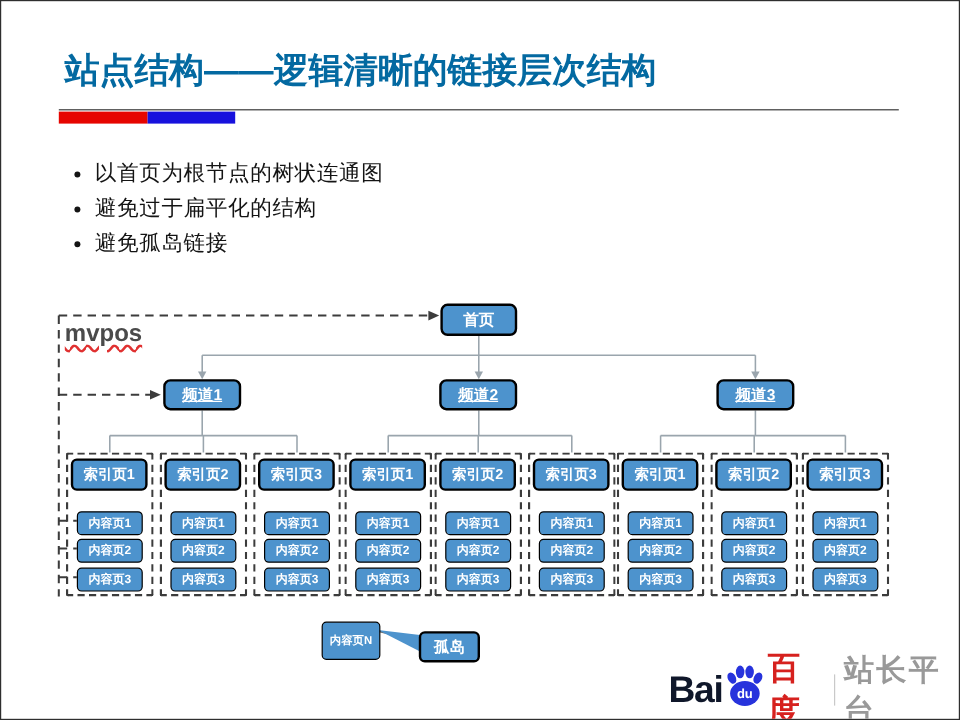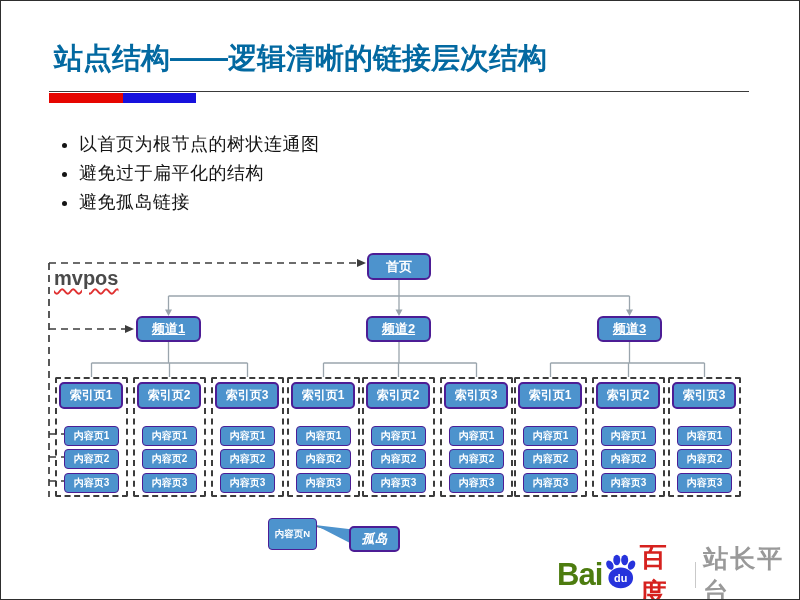"首页" .node { border: 2px solid #4c1d95 -> 2px solid #000000 }
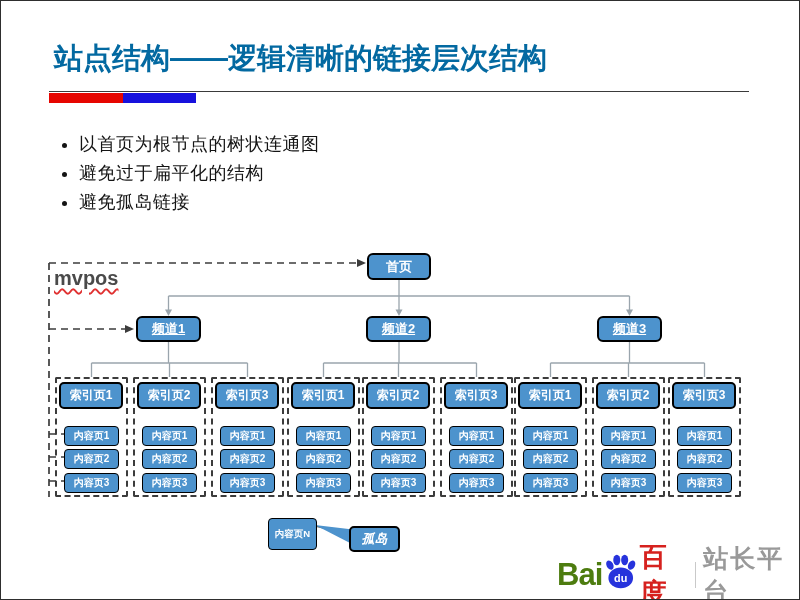"孤岛" .island { font-style: italic -> none }
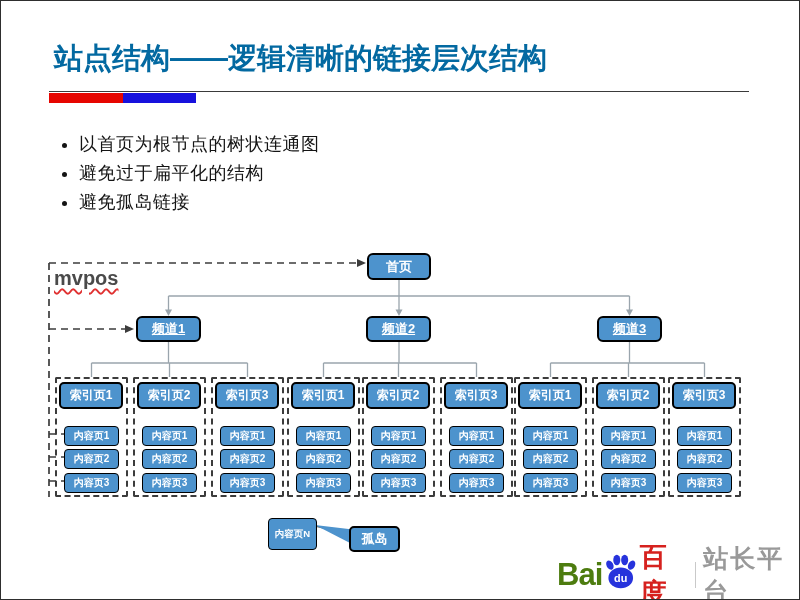"Bai" .logo-bai { color: #4d7c0f -> #0f172a }
